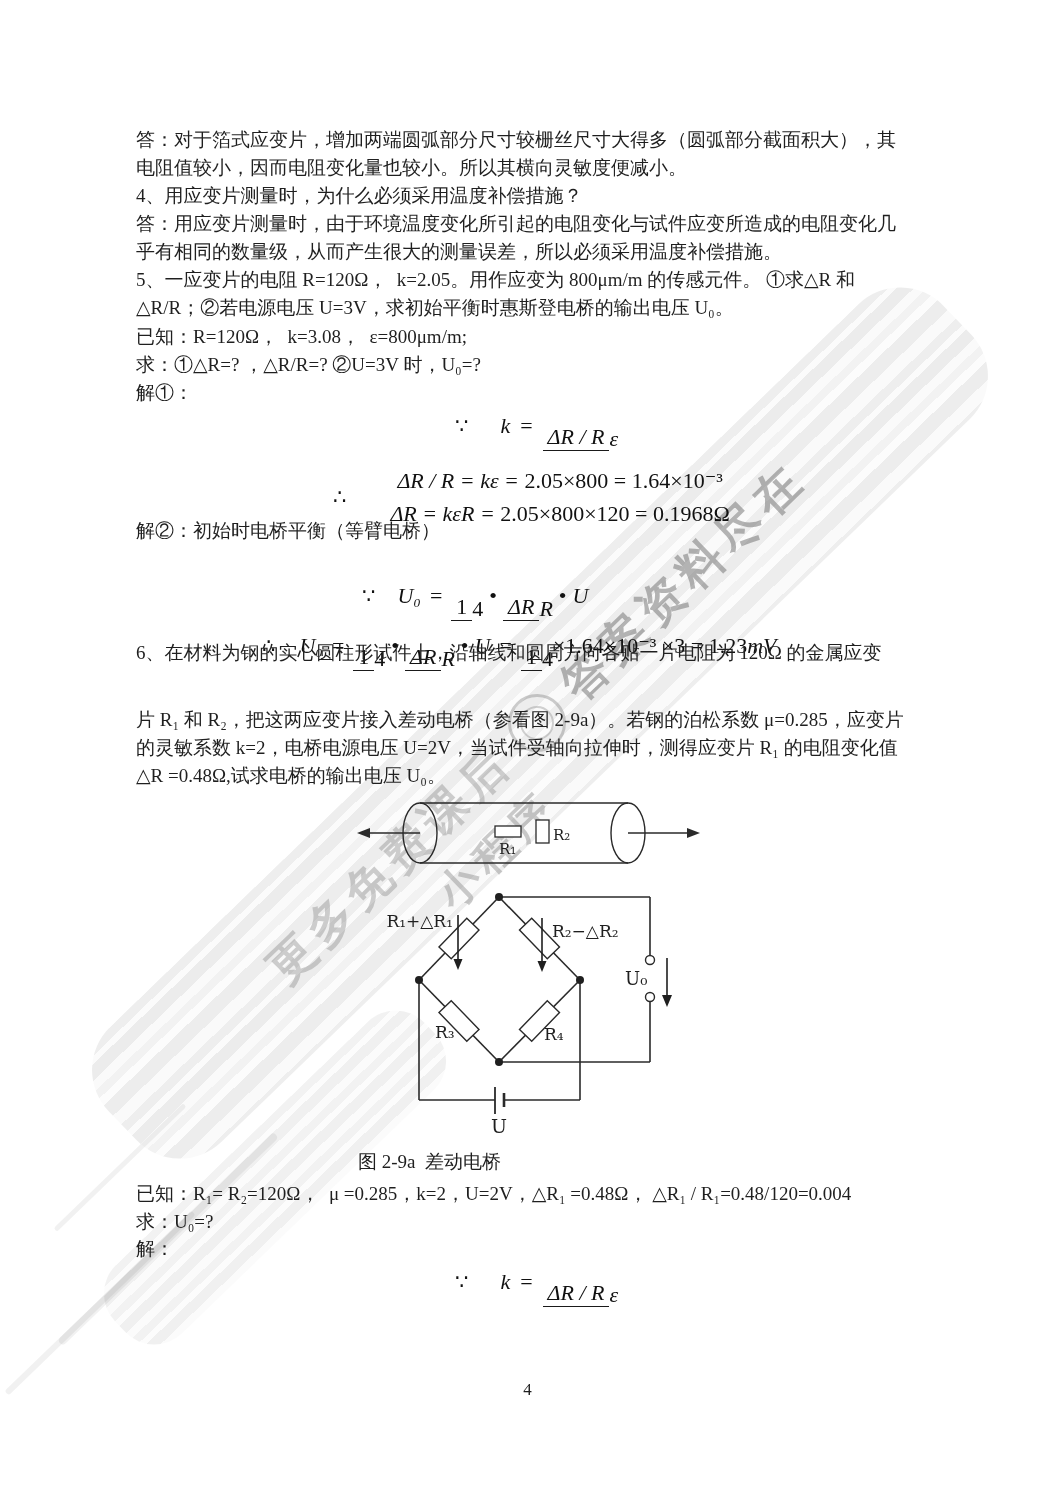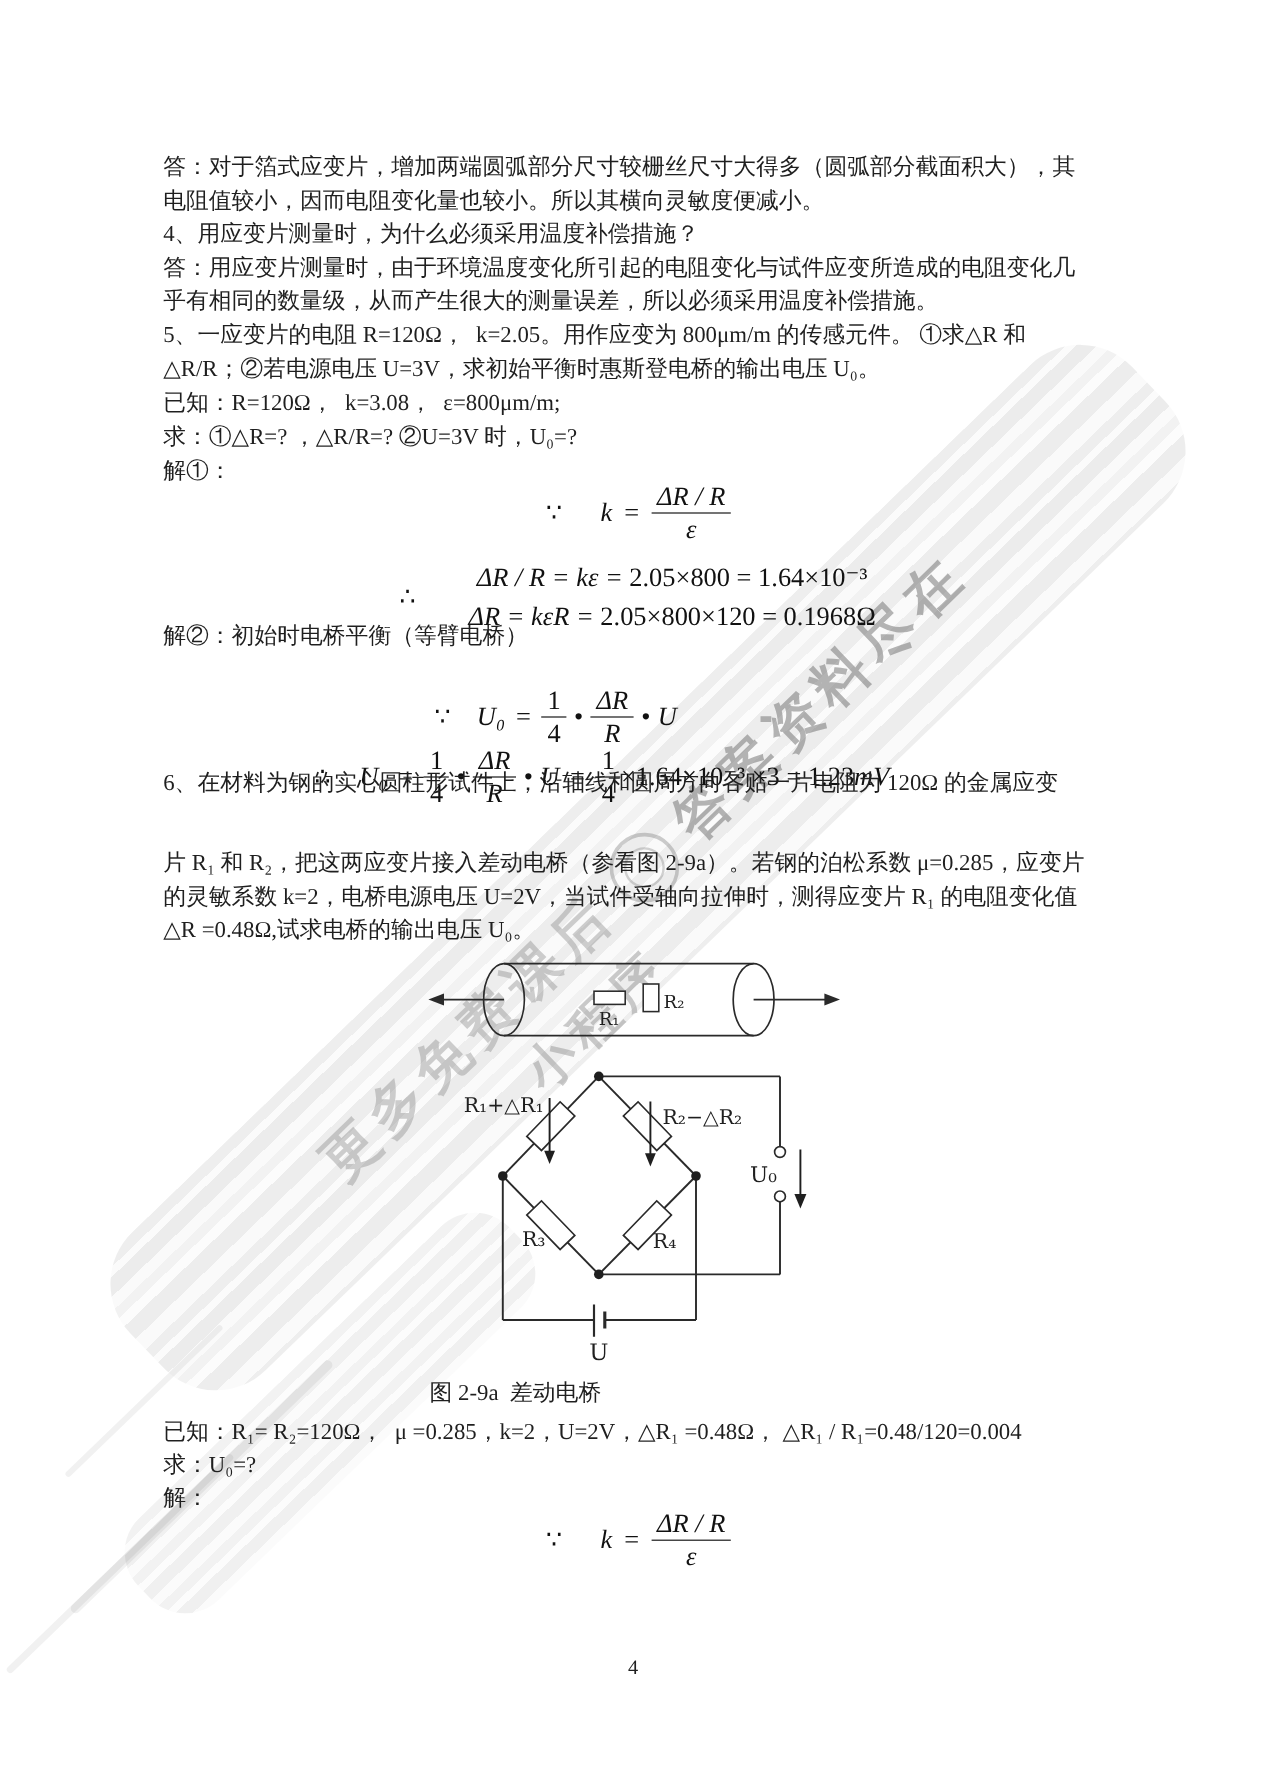"ΔR / R" .frac { flex-direction: column -> row; margin-top: none -> 23px }
